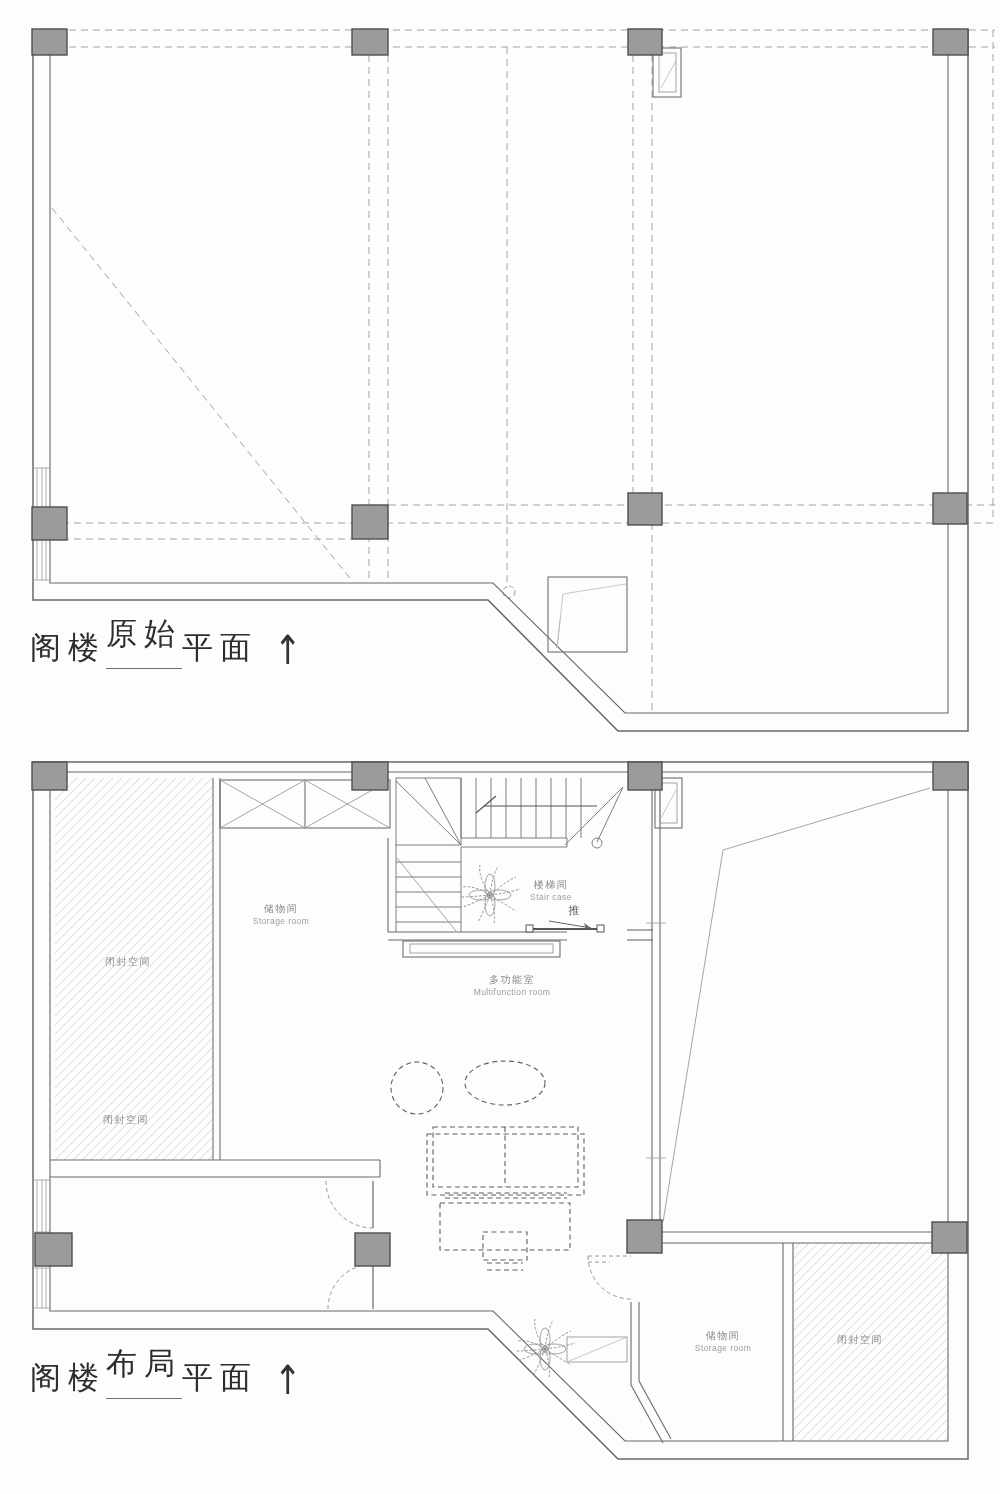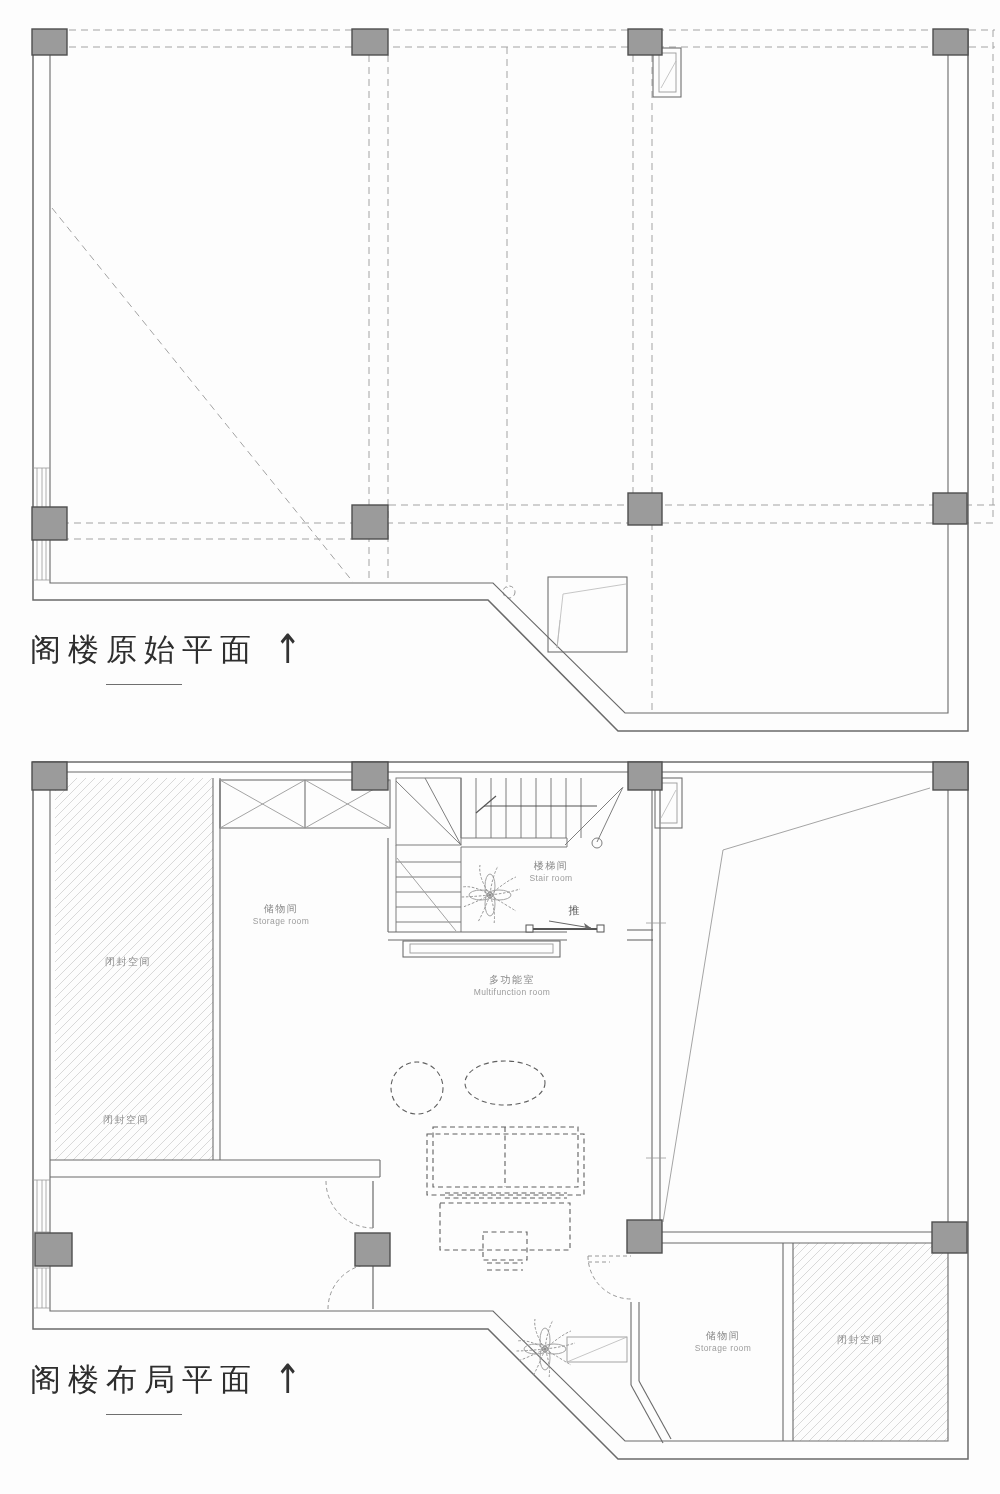"阁楼" .title { align-items: flex-start -> flex-end; margin-top: 16px -> none }
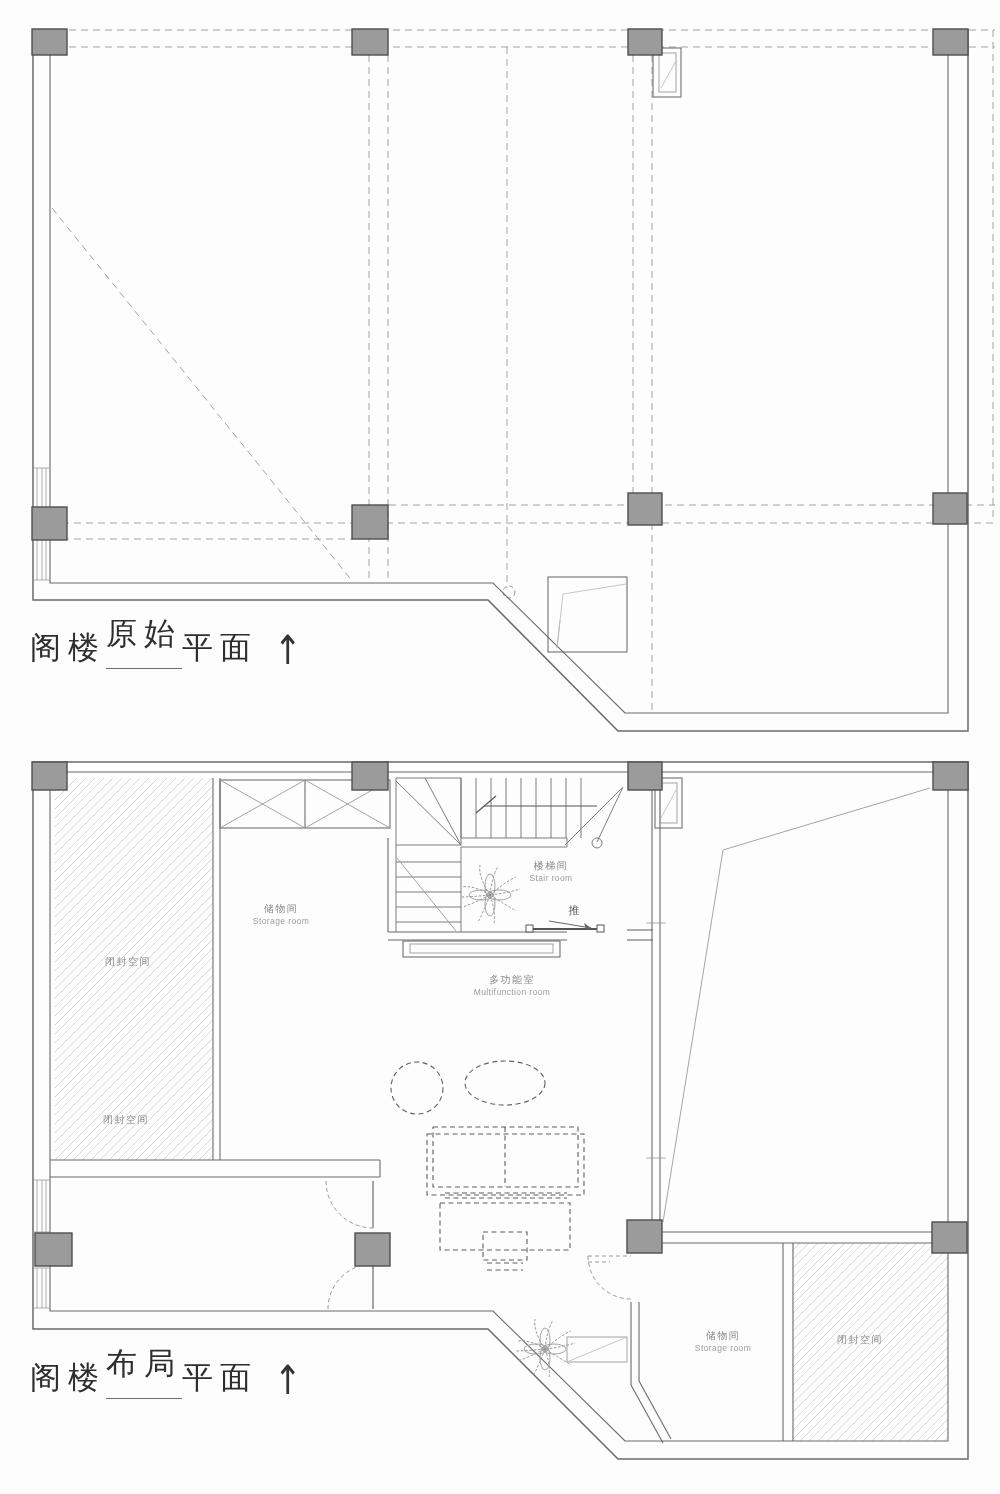"楼梯间" div.rlabel { top: 872px -> 891px }
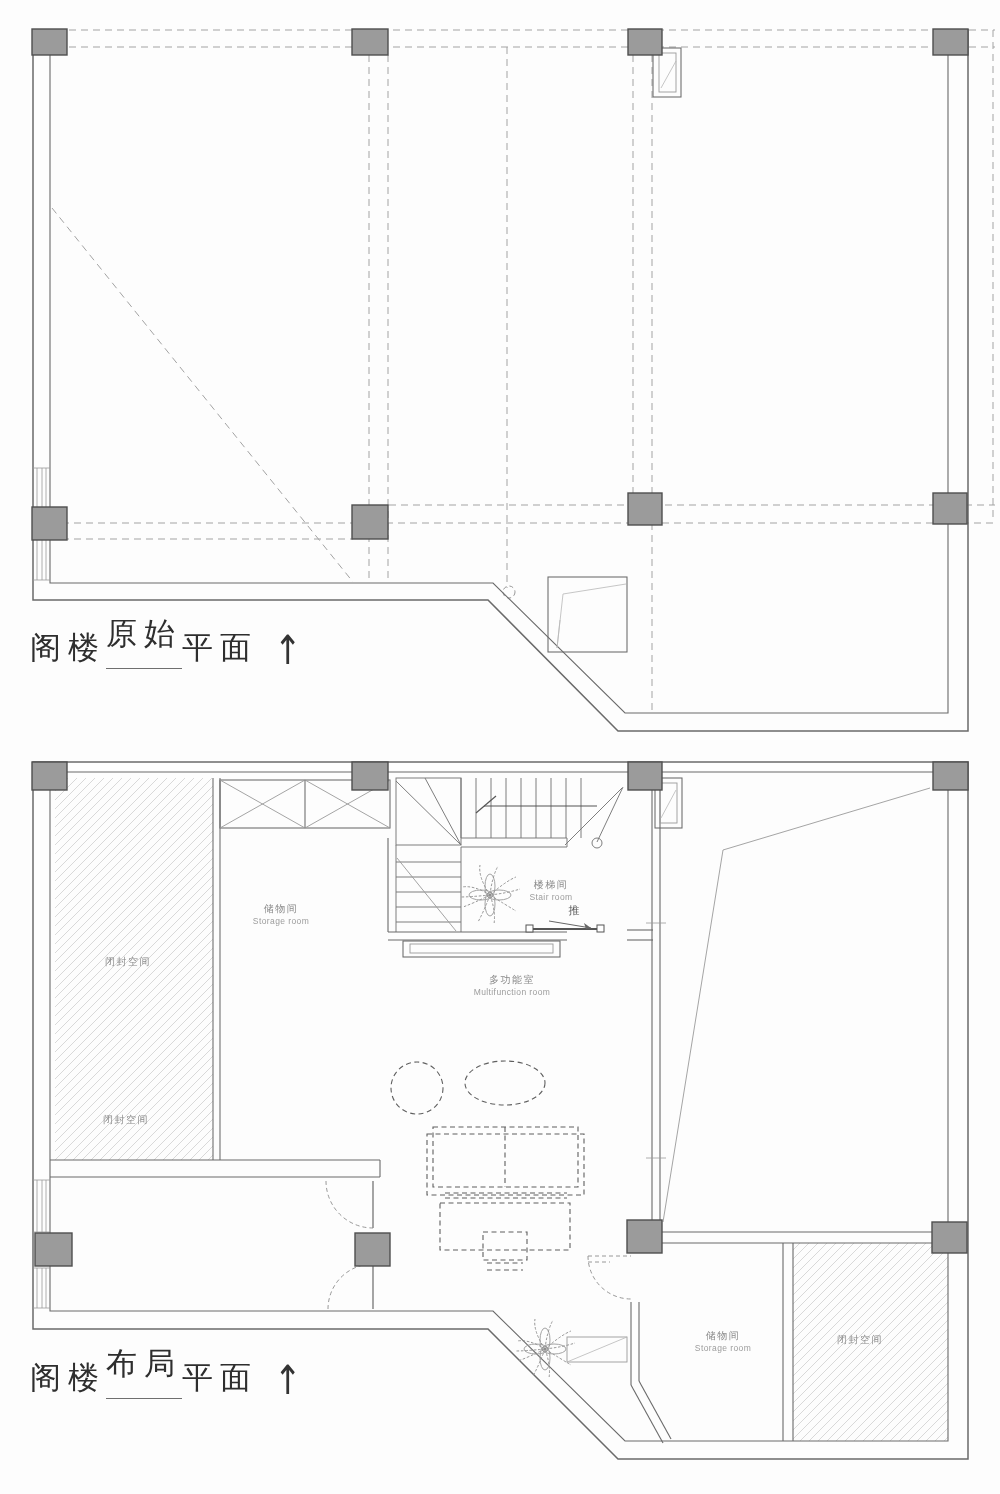"Stair room" span.en { text: room -> case }
